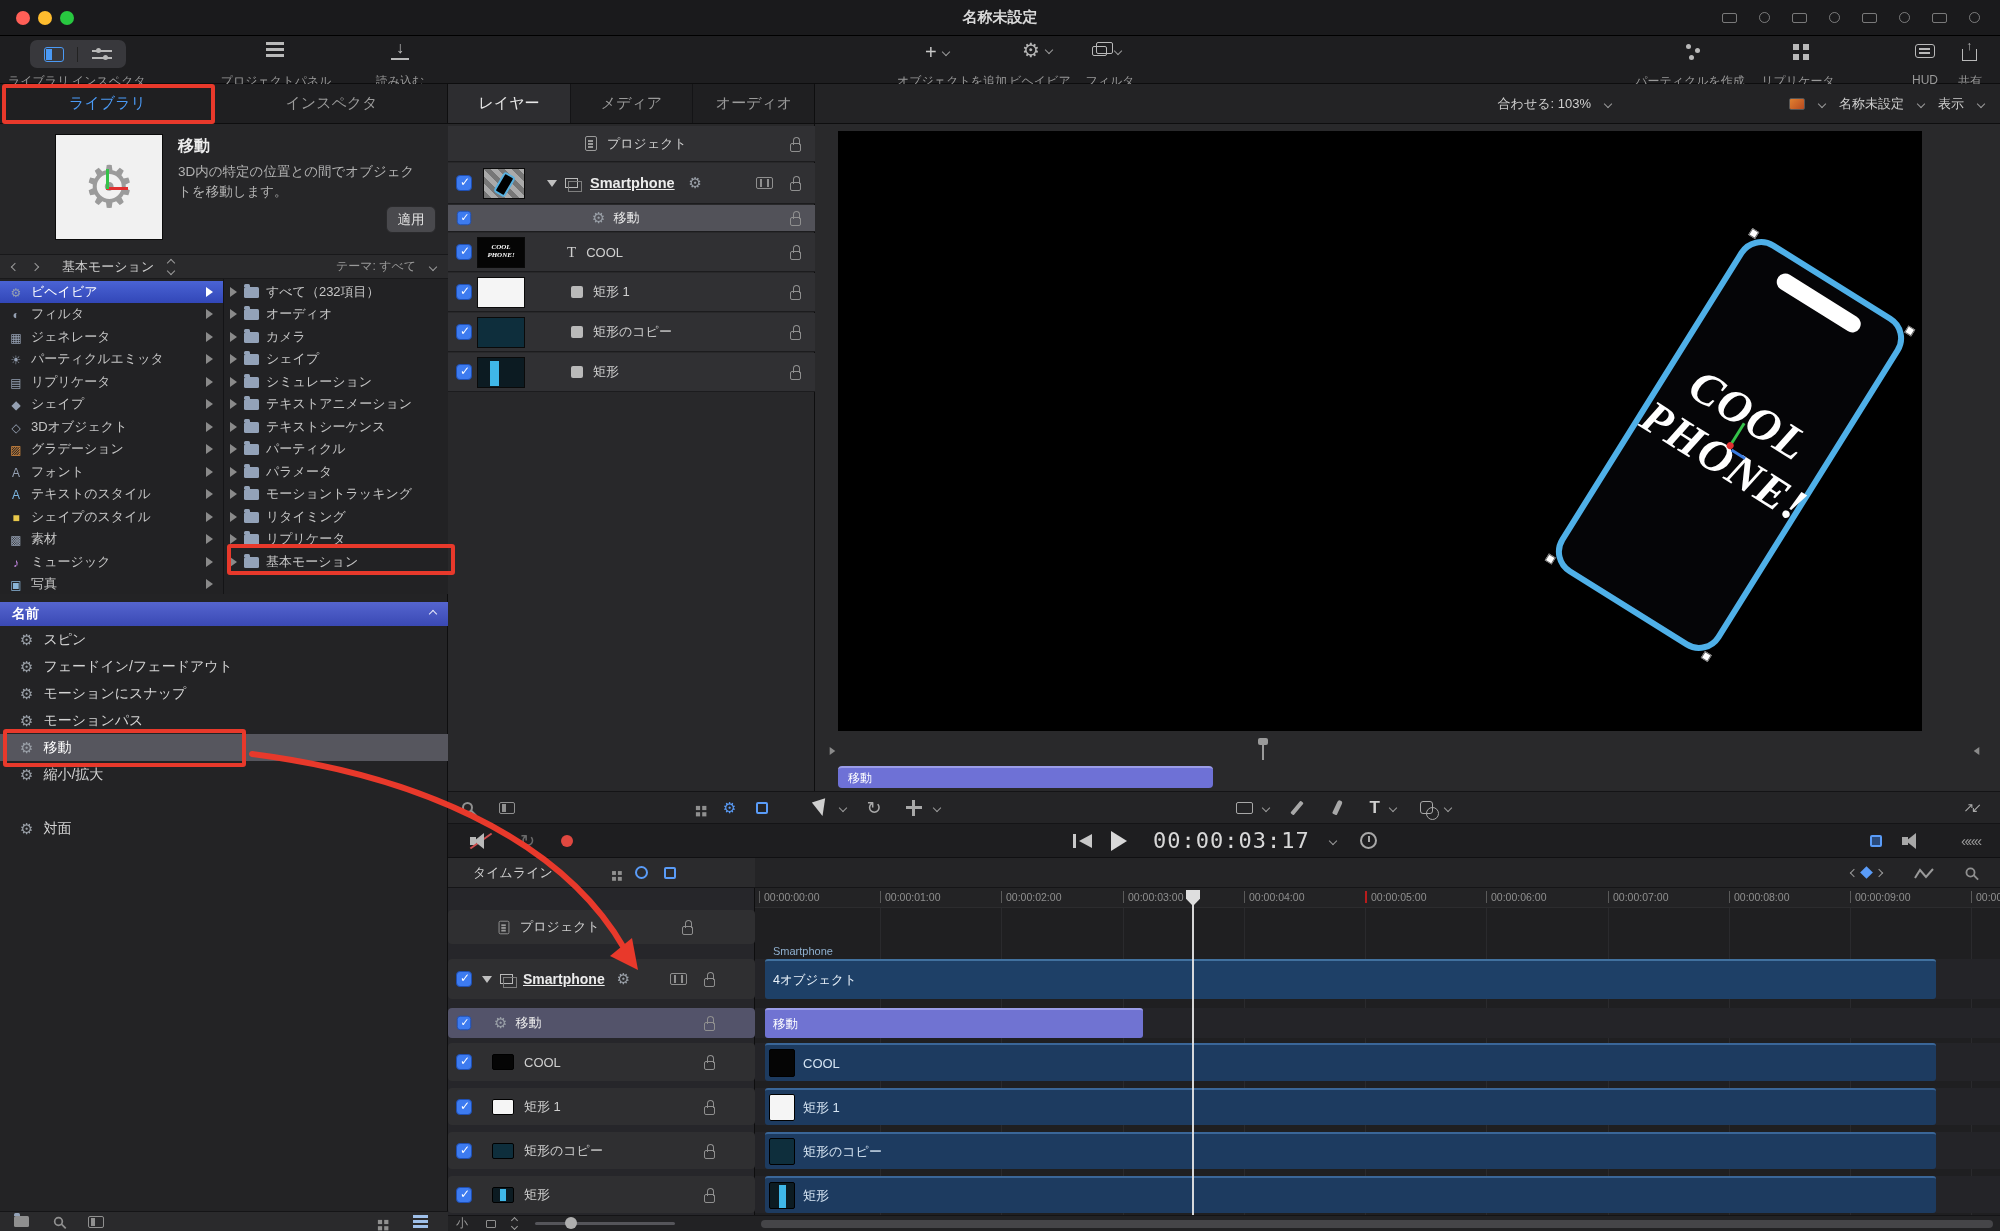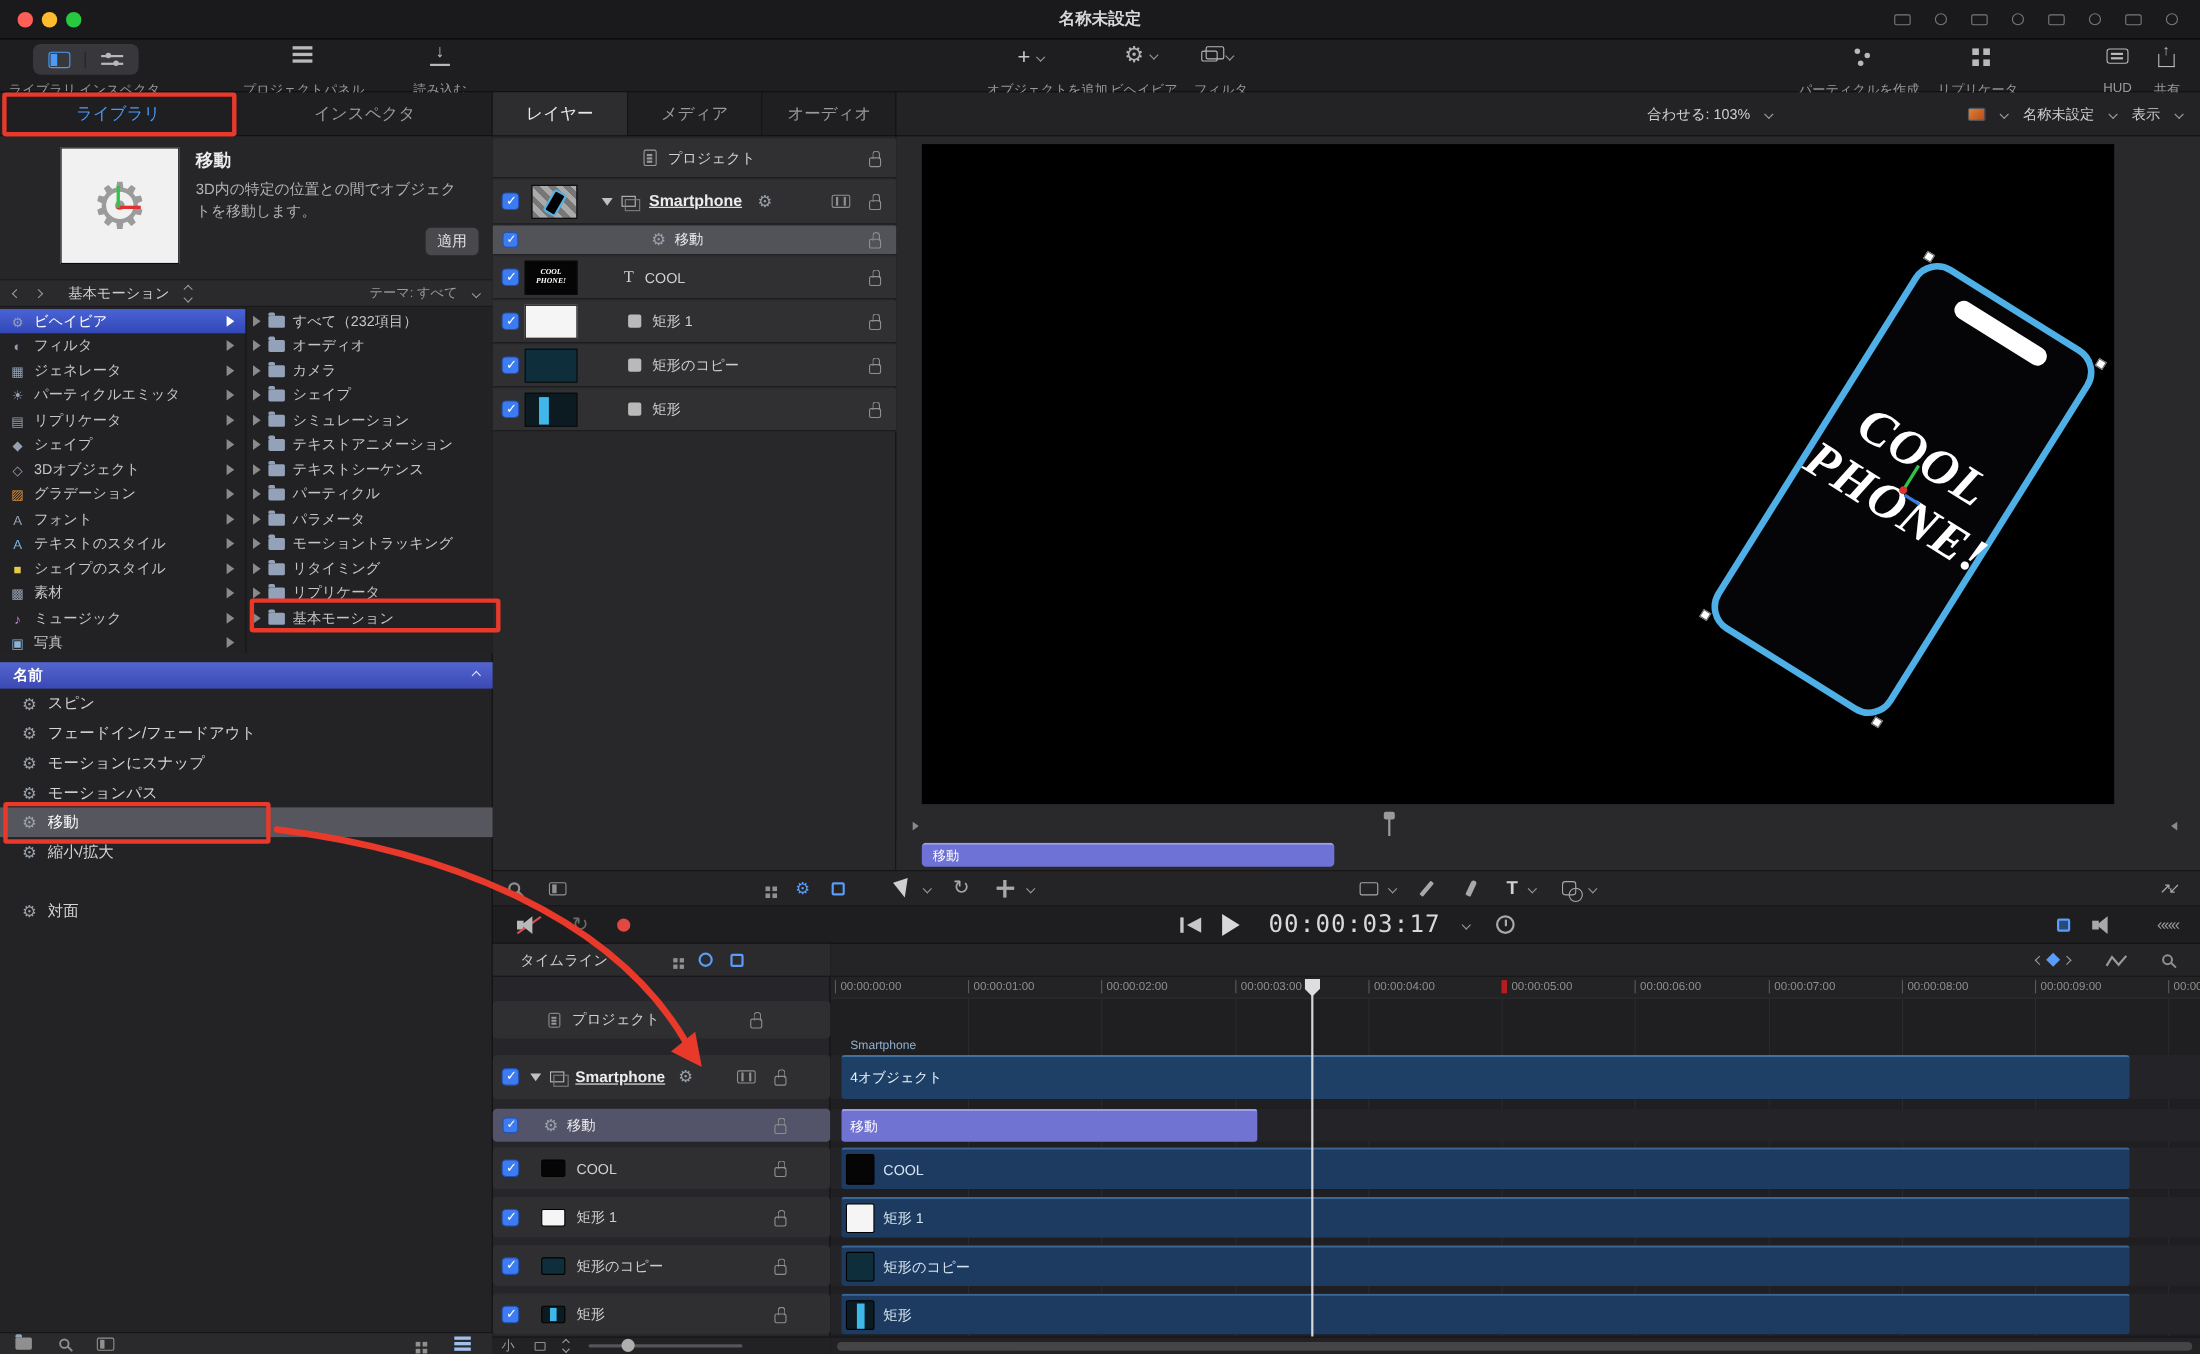"00:00:05:00" span.abs { border-left: 5px solid #b91c1c -> 2px solid #b91c1c }
